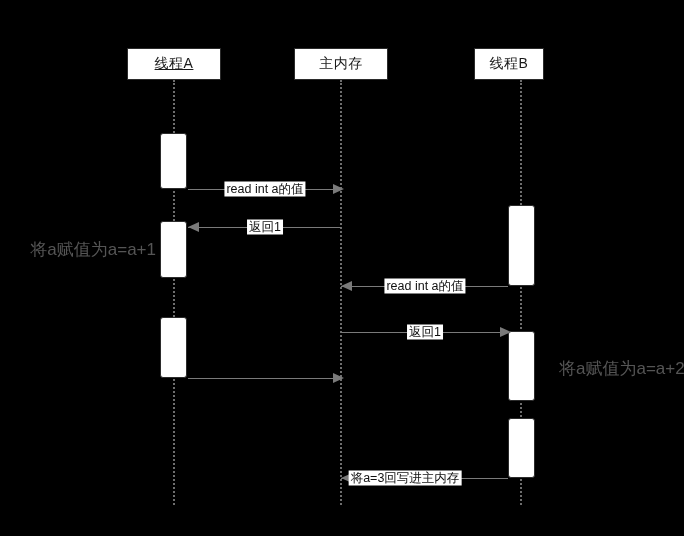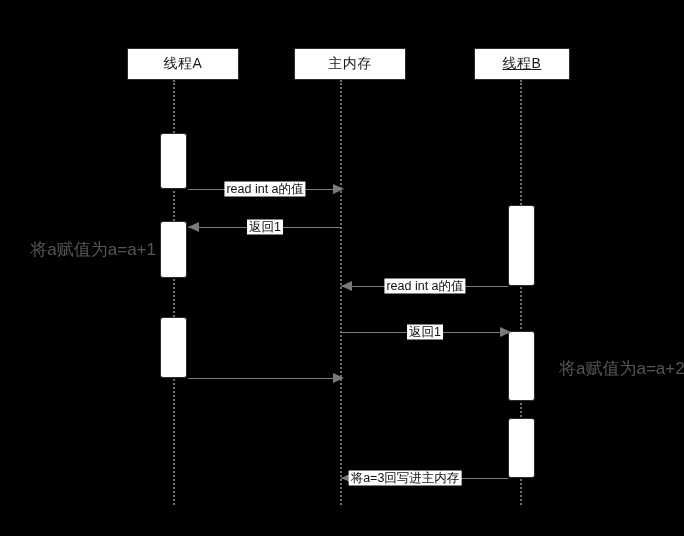"线程A" div.lifeline-head { text-decoration: none -> underline; width: 112px -> 94px }
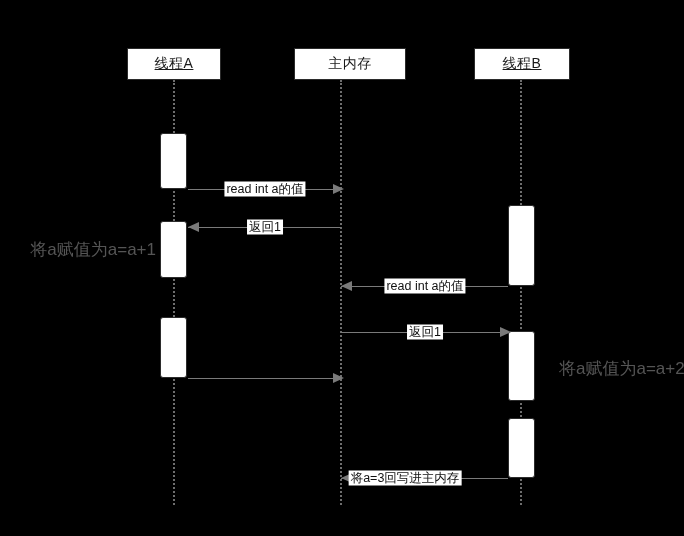"主内存" div.lifeline-head { width: 112px -> 94px }
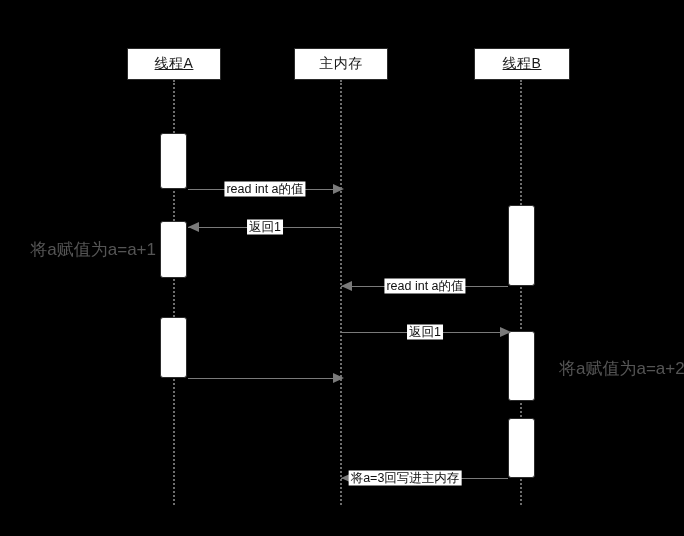"线程B" div.lifeline-head { text-decoration: underline -> none; width: 96px -> 70px }
